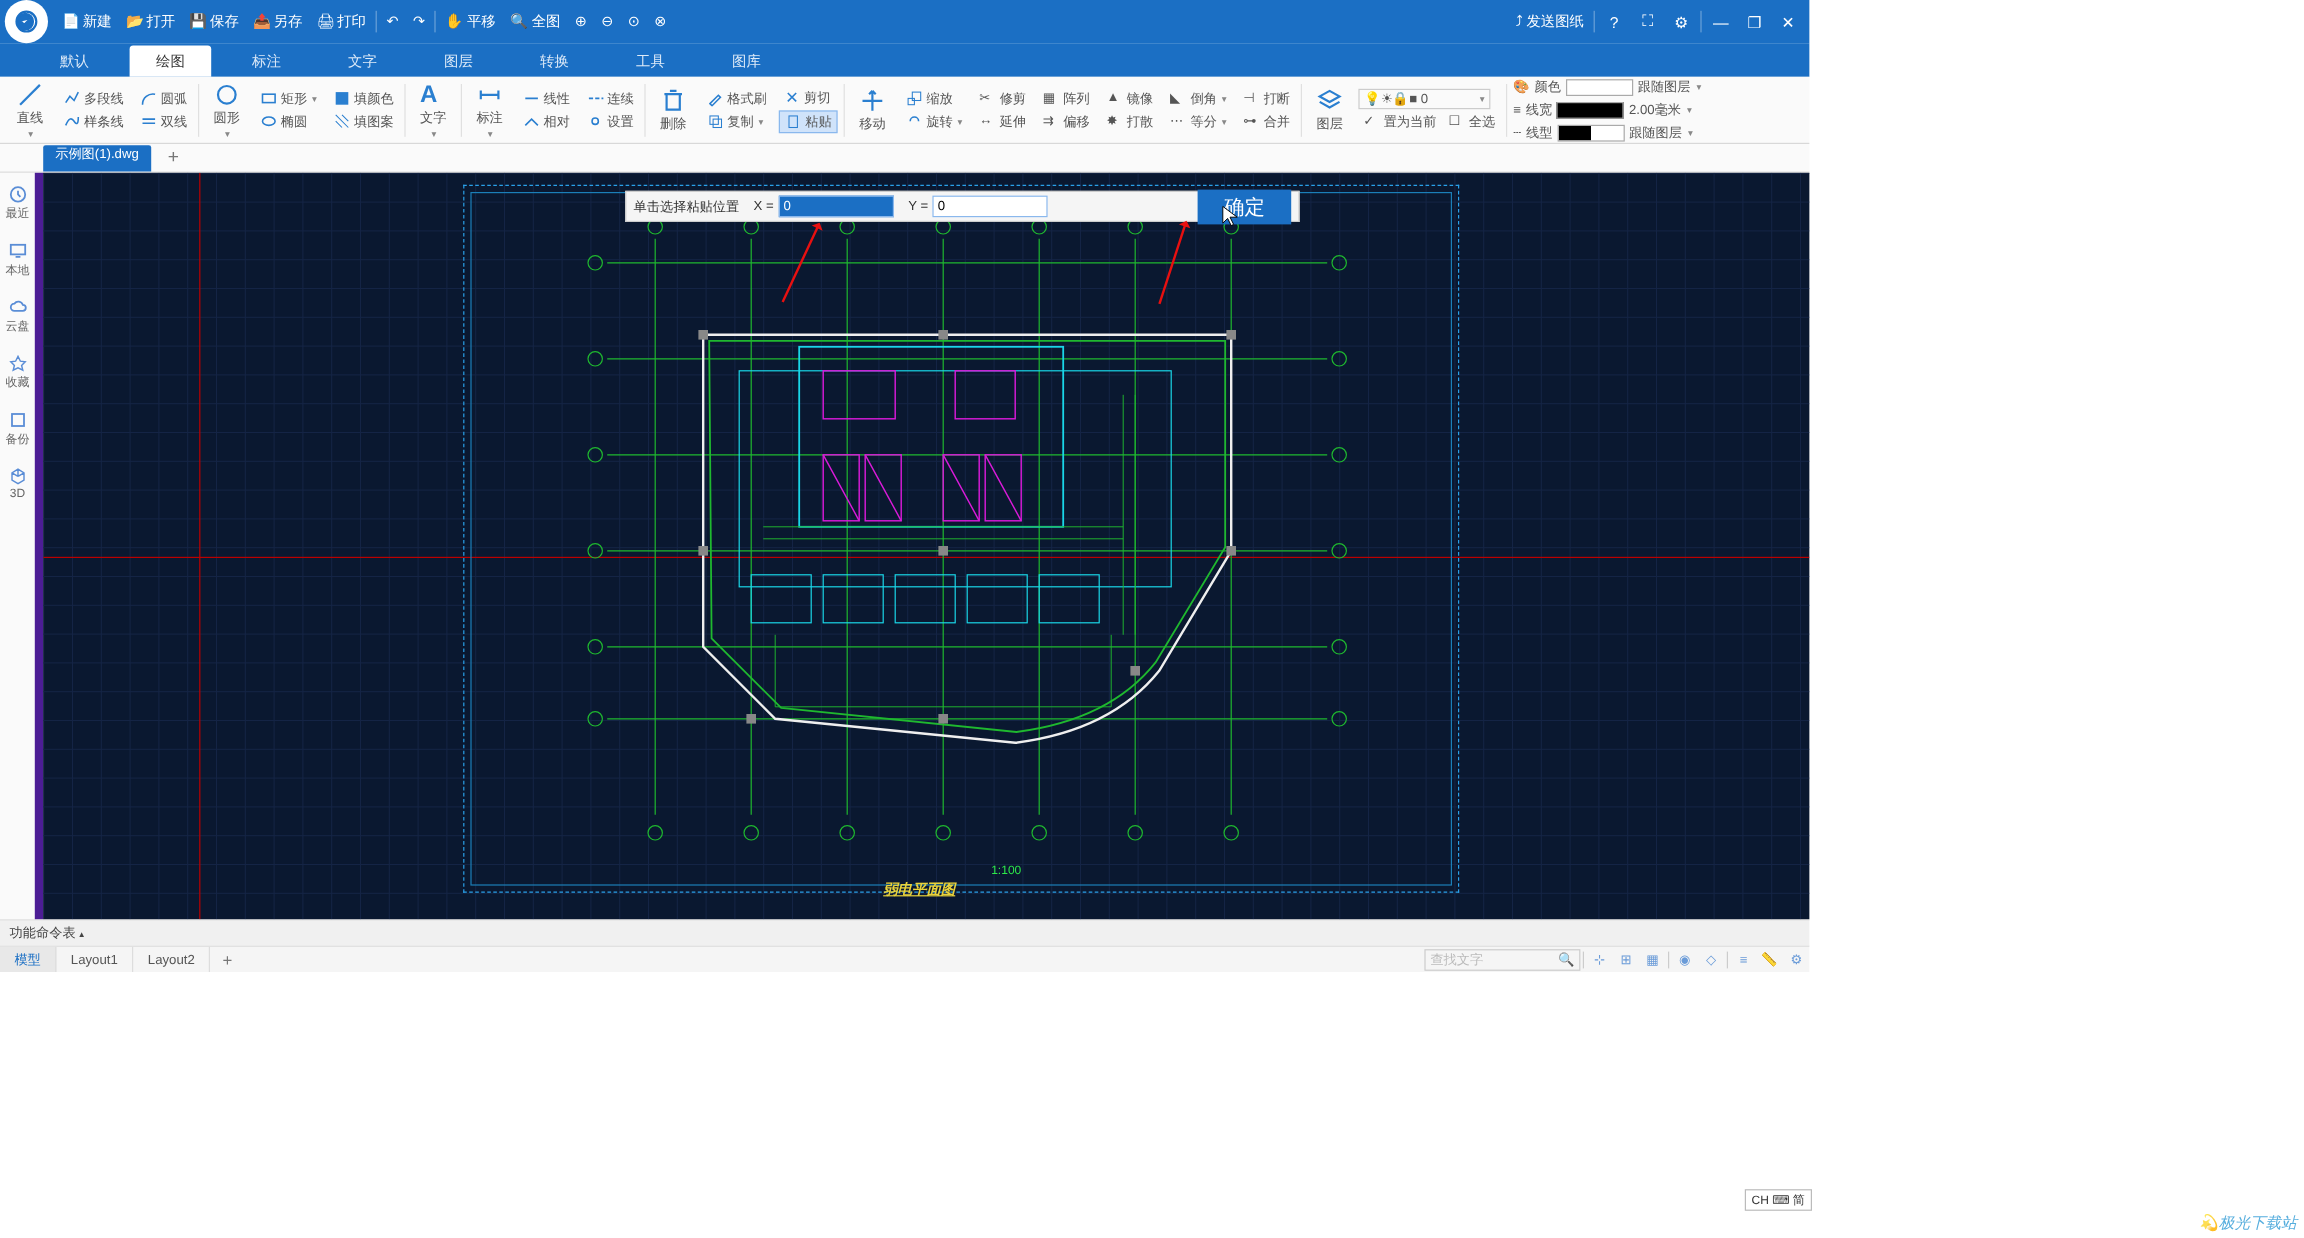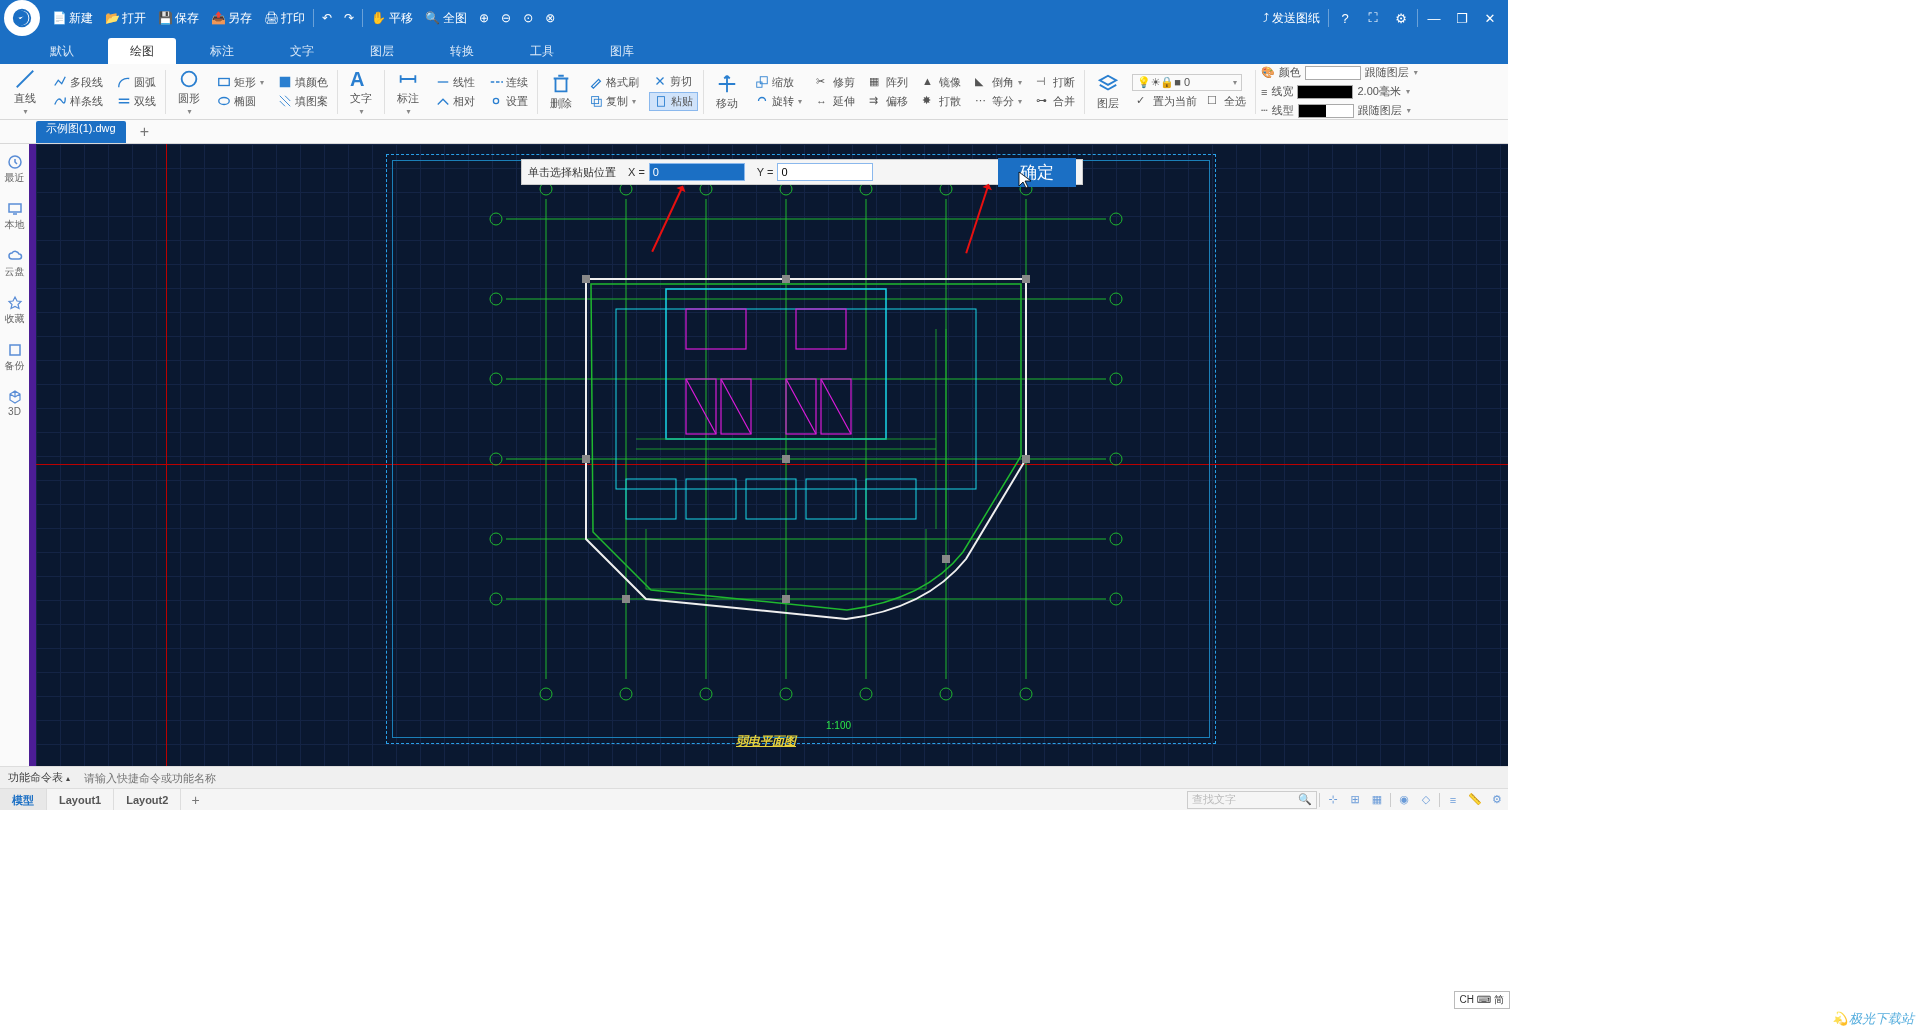"请输入快捷命令或功能名称" input.cmdinput { html: <input> -> none }
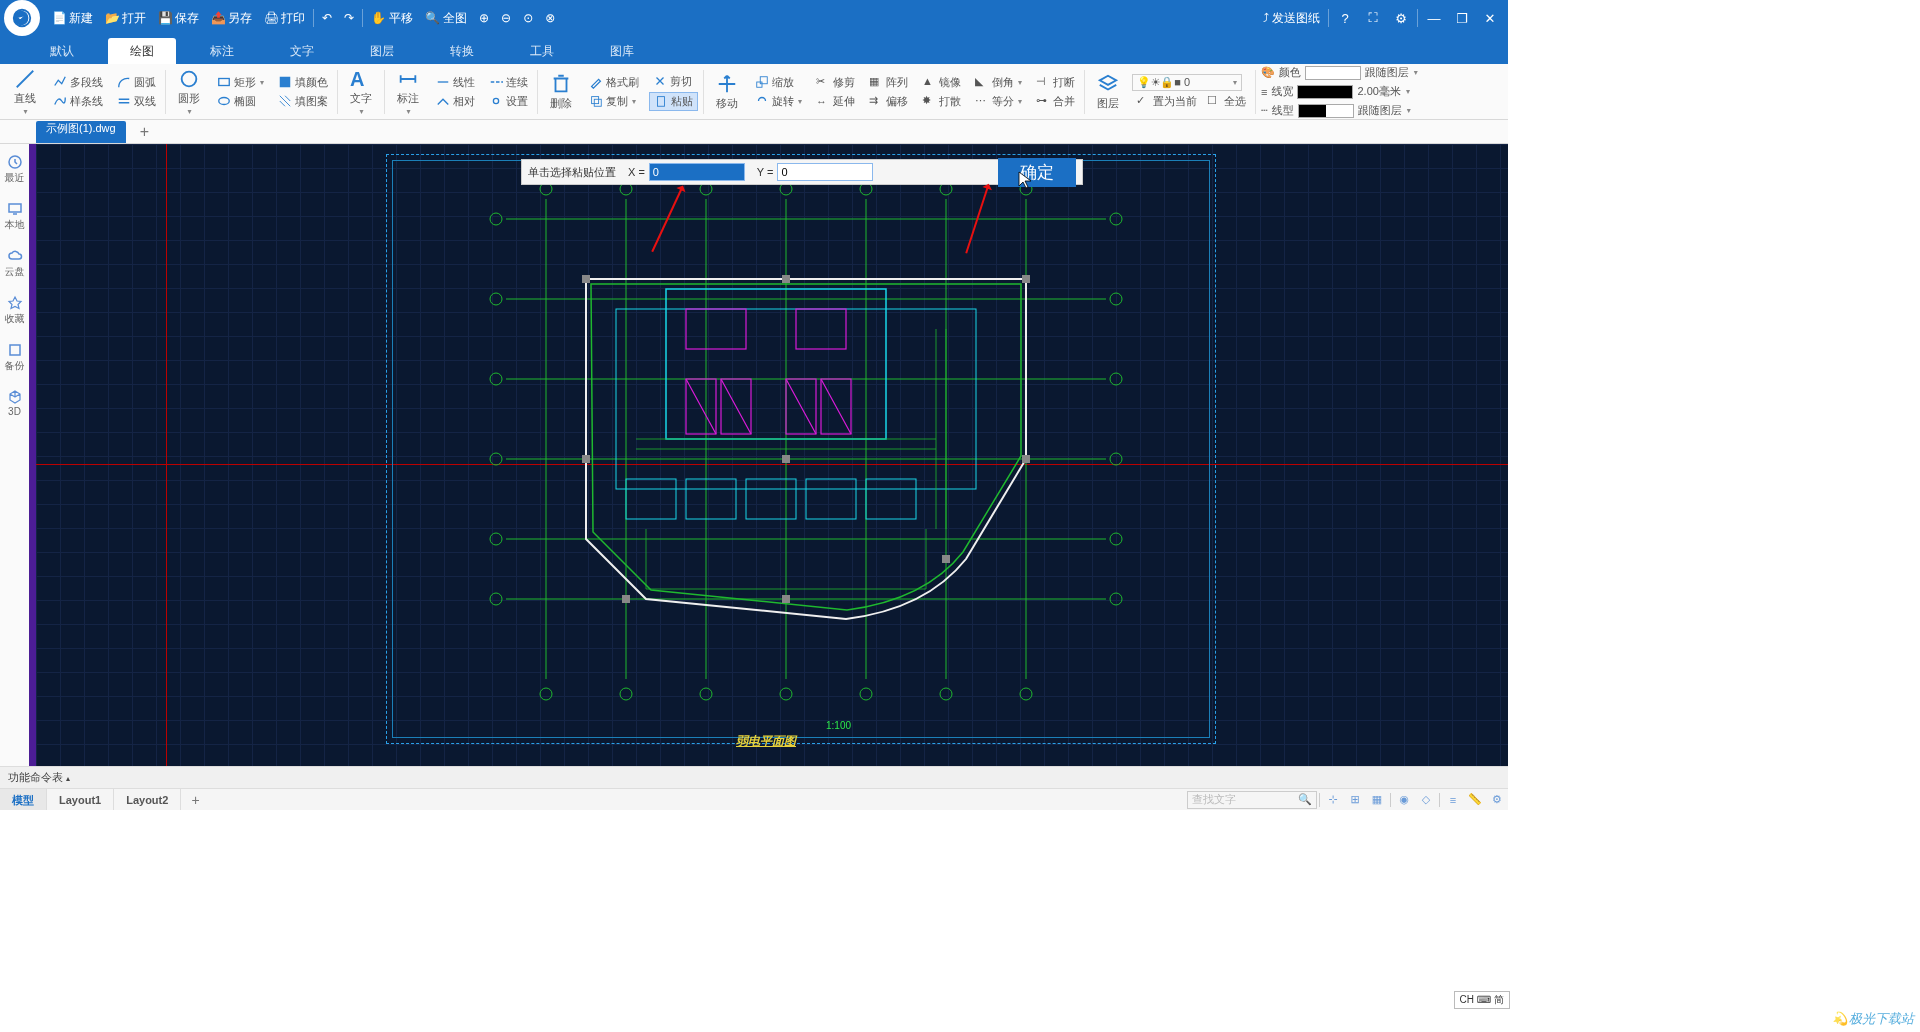"模型" .layouttab { font-weight: bold -> none }
